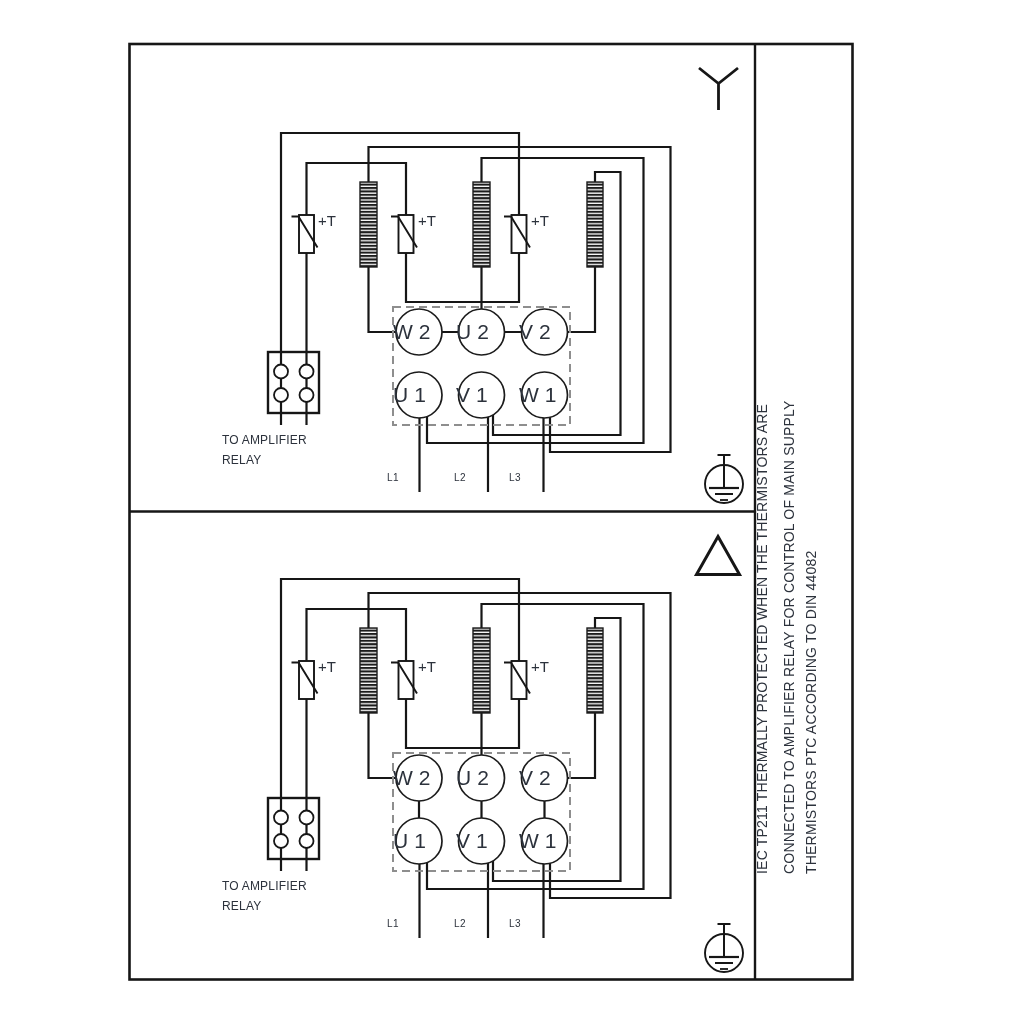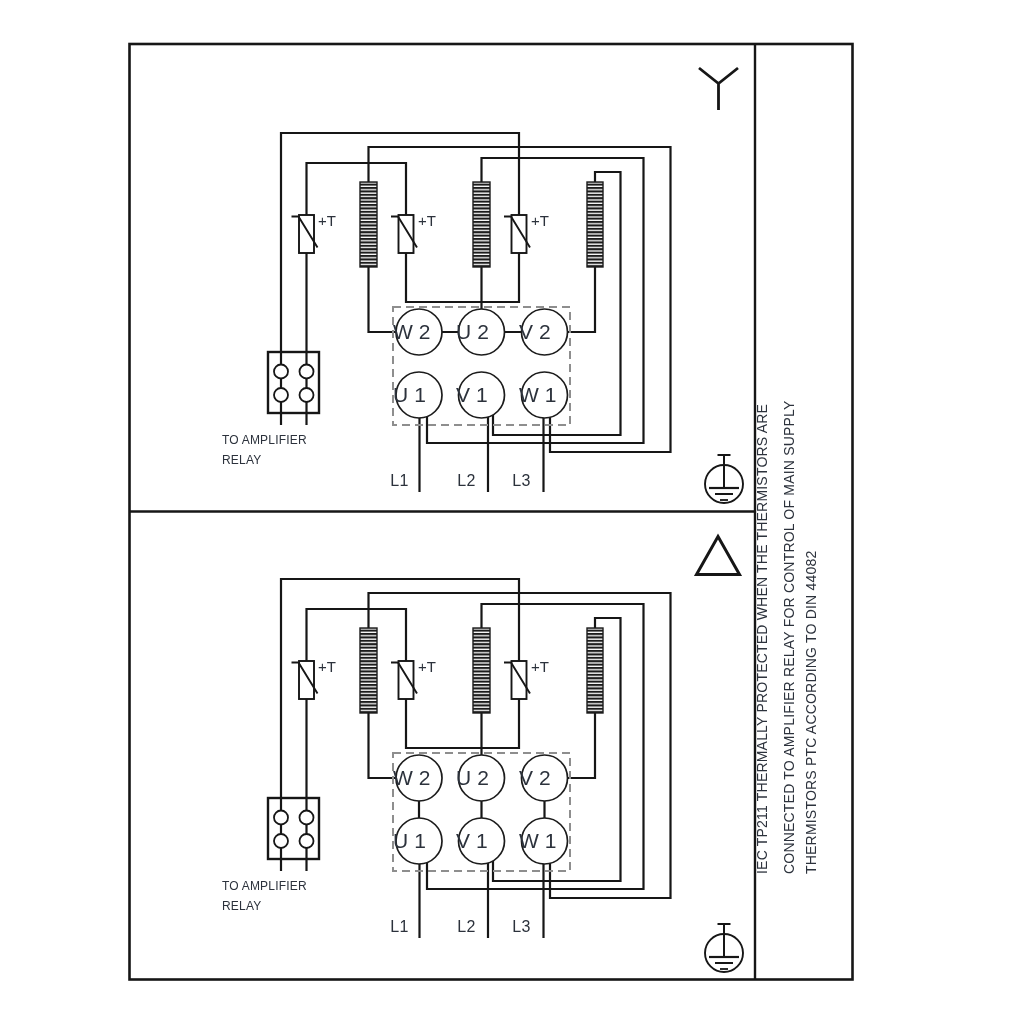"L1" .ll { font-size: 16px -> 10px; text-align: right -> center }
